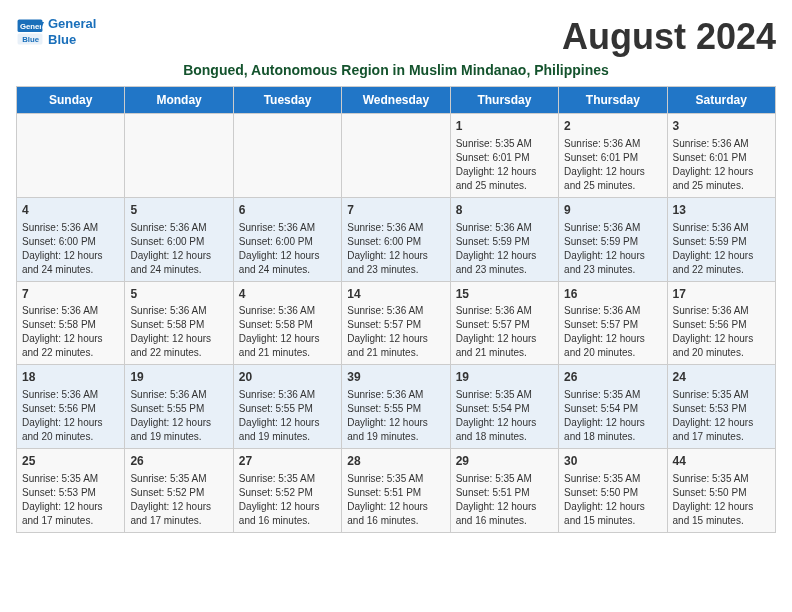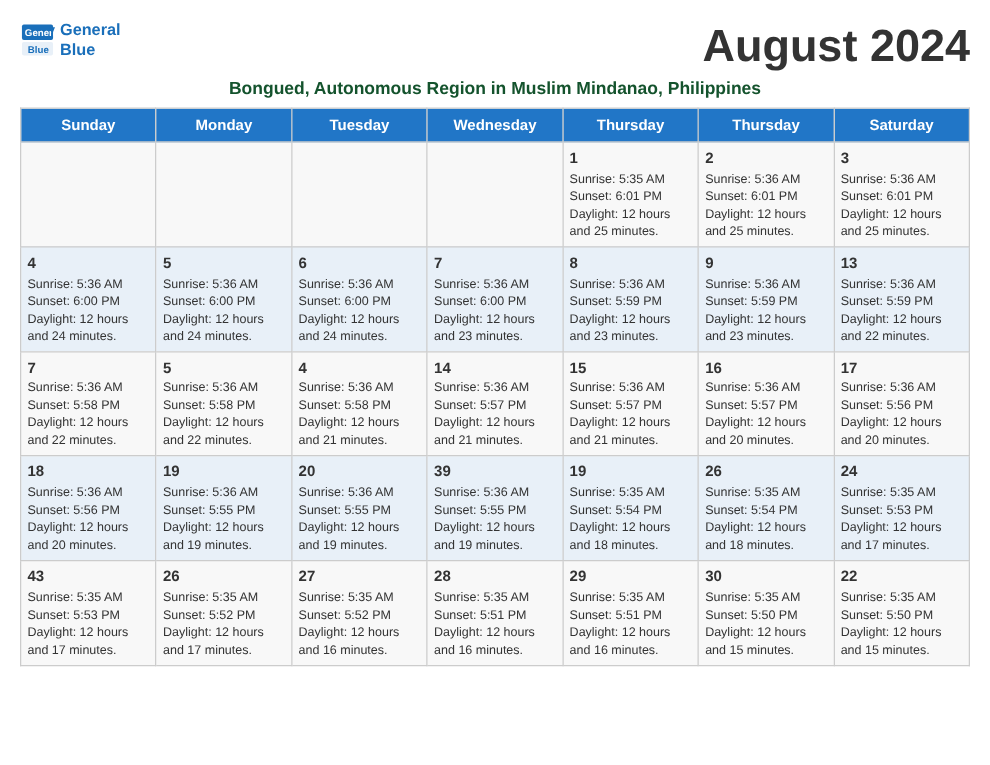"43" span.day-number { text: 43 -> 25 }
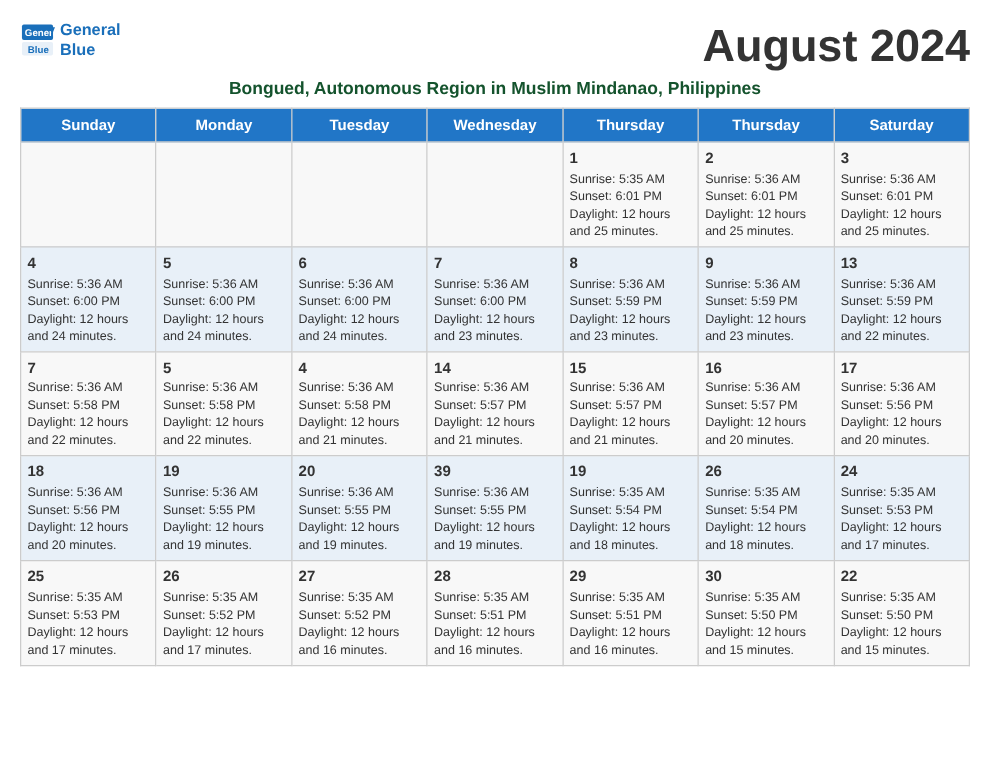"22" span.day-number { text: 22 -> 44 }
